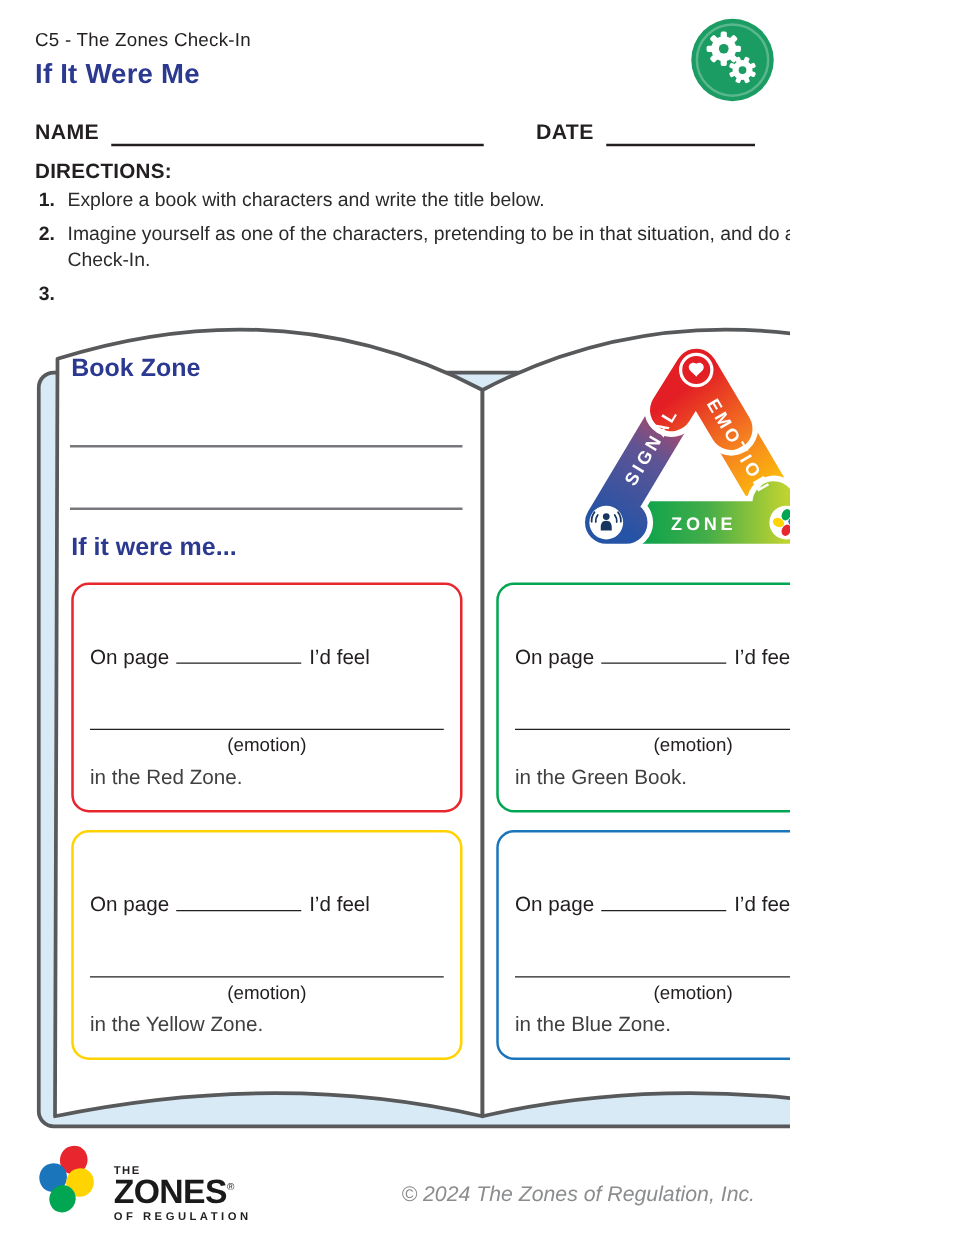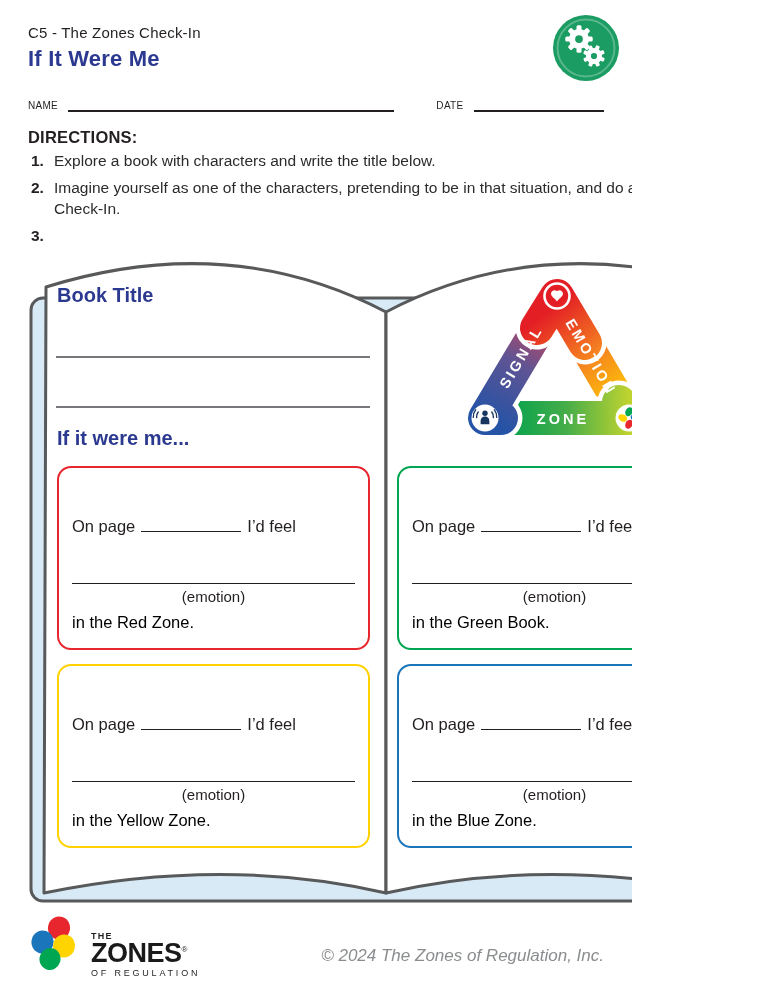"NAME" .field-label { font-size: 10px -> 17px; font-weight: 400 -> 700 }
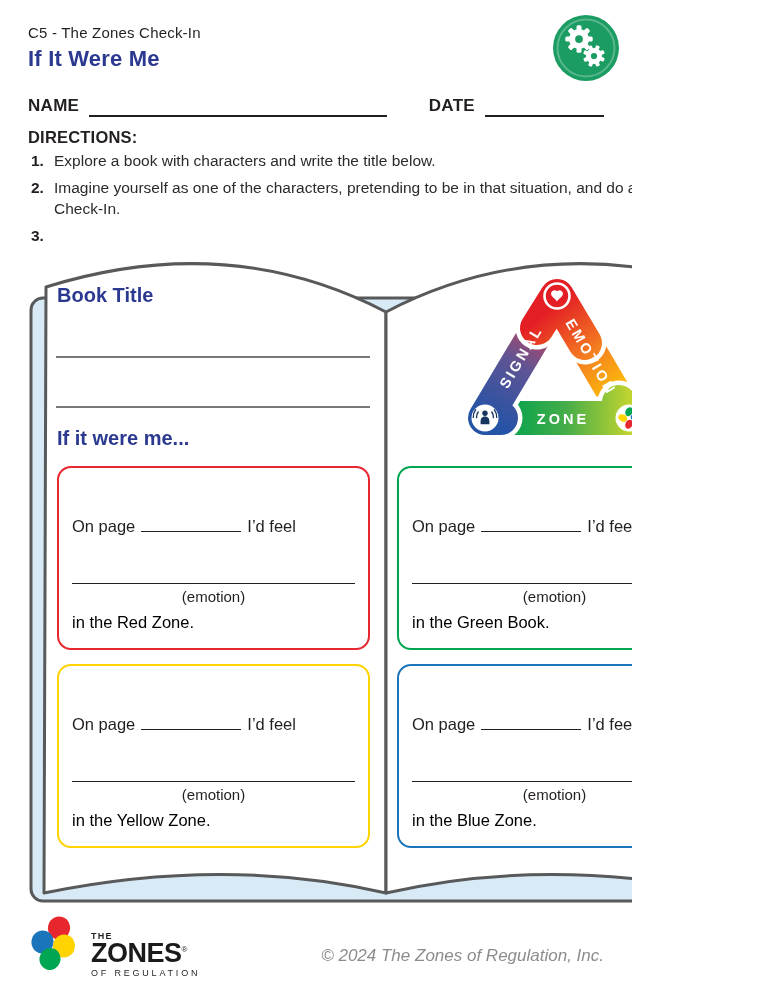"Book Title" div.book-title-heading { text: Title -> Zone }
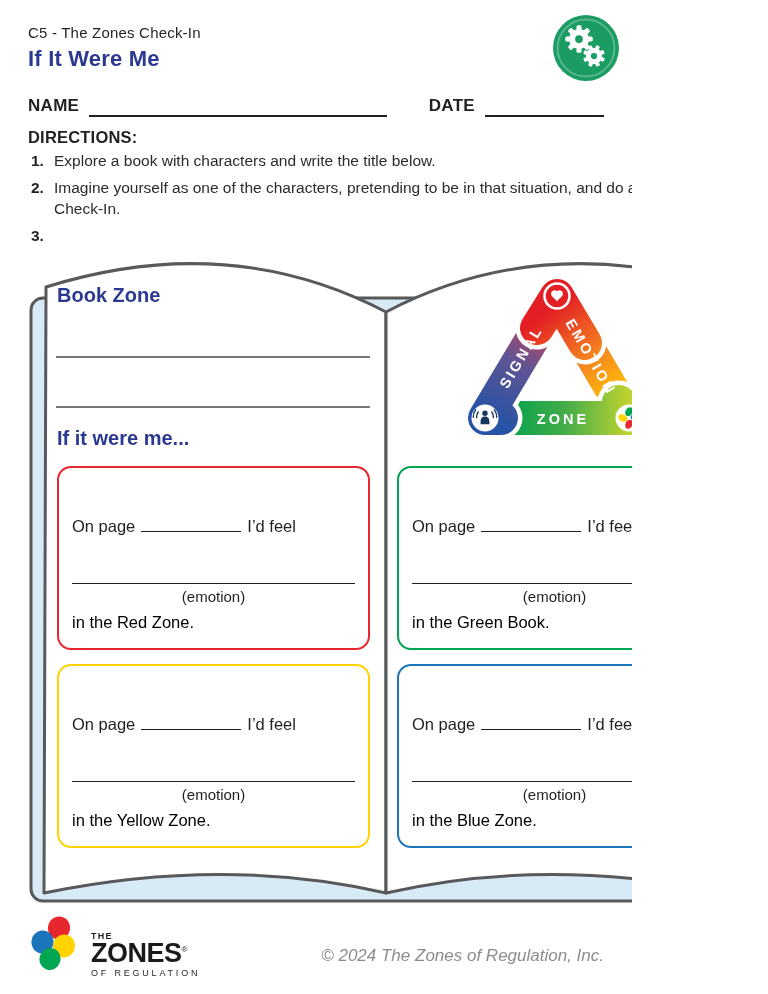"in the Red Zone." .zb-zone { color: #000000 -> #404040 }
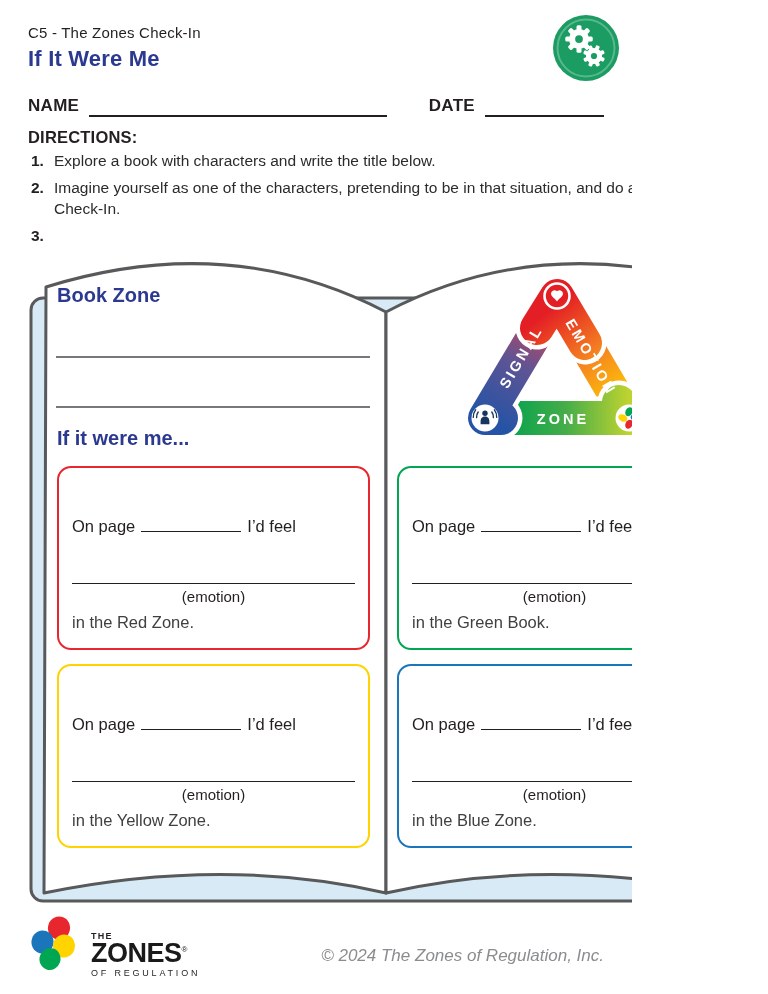"OF REGULATION" .fl-tag { font-weight: 400 -> 700 }
